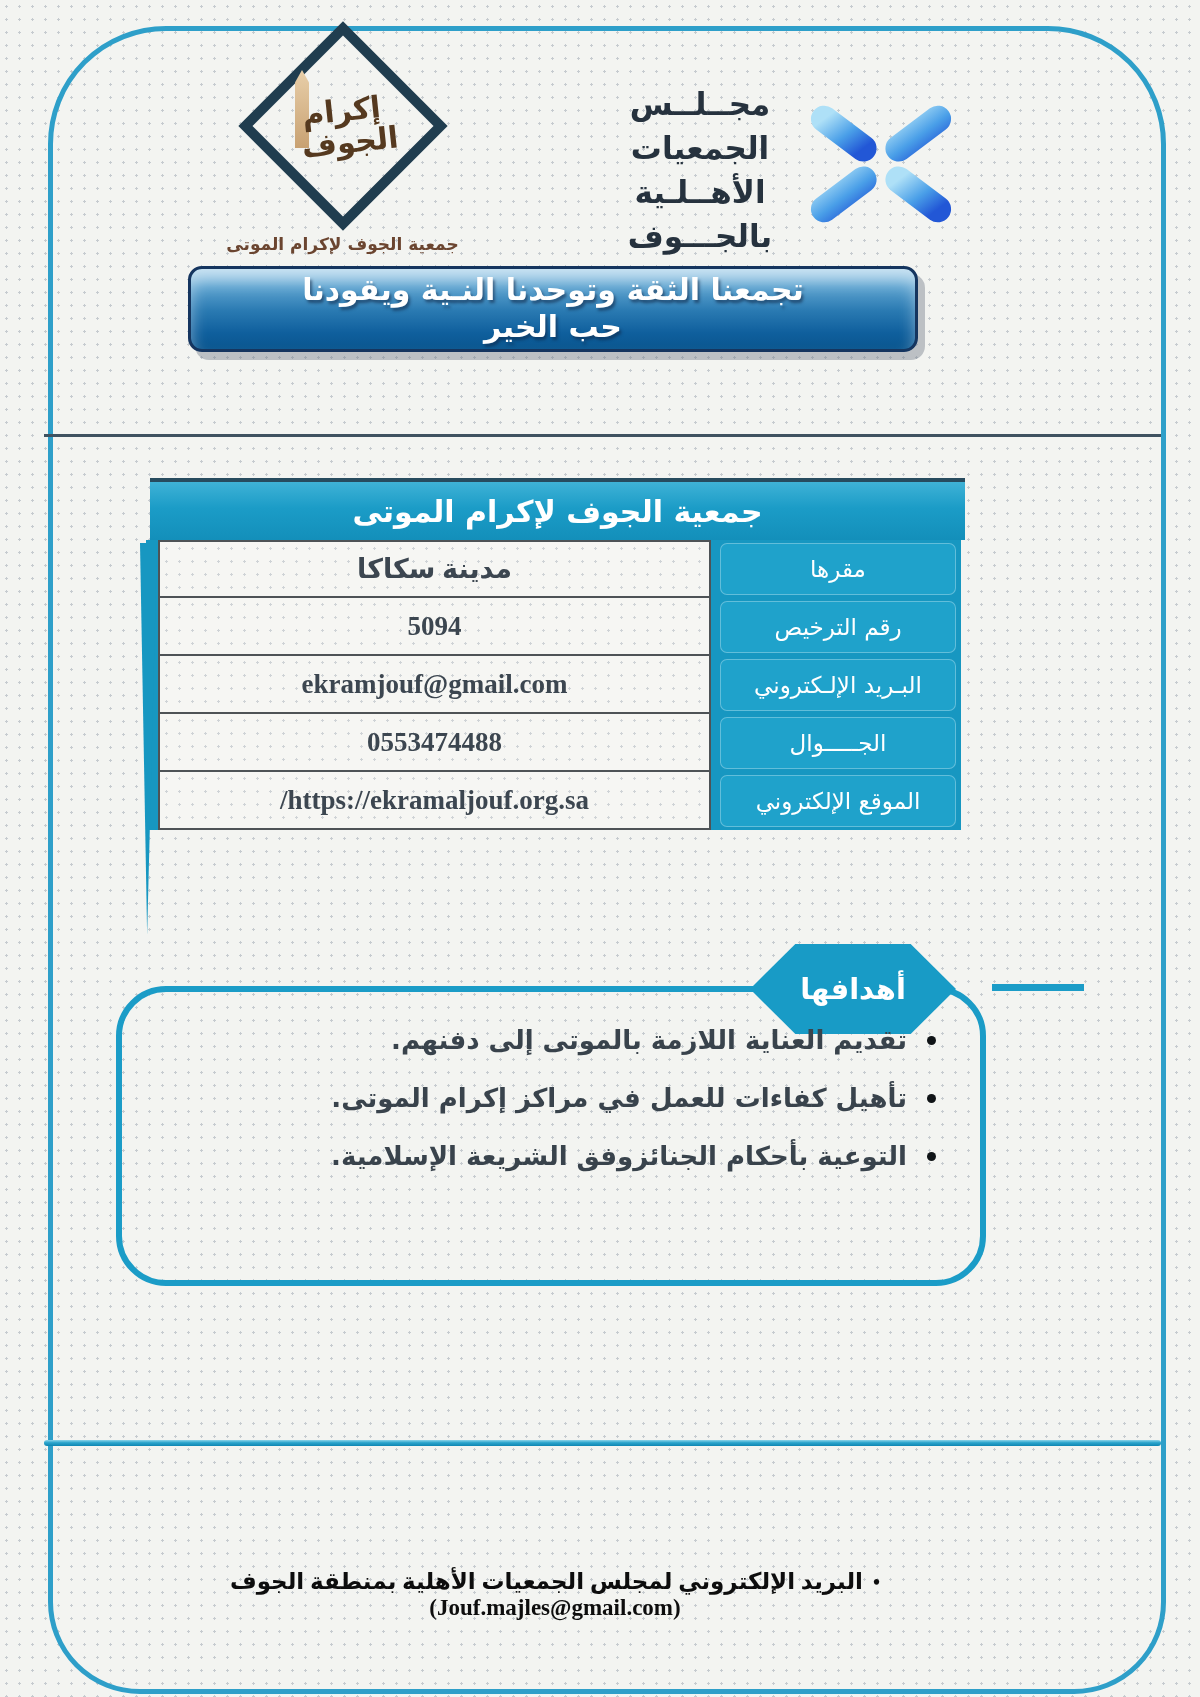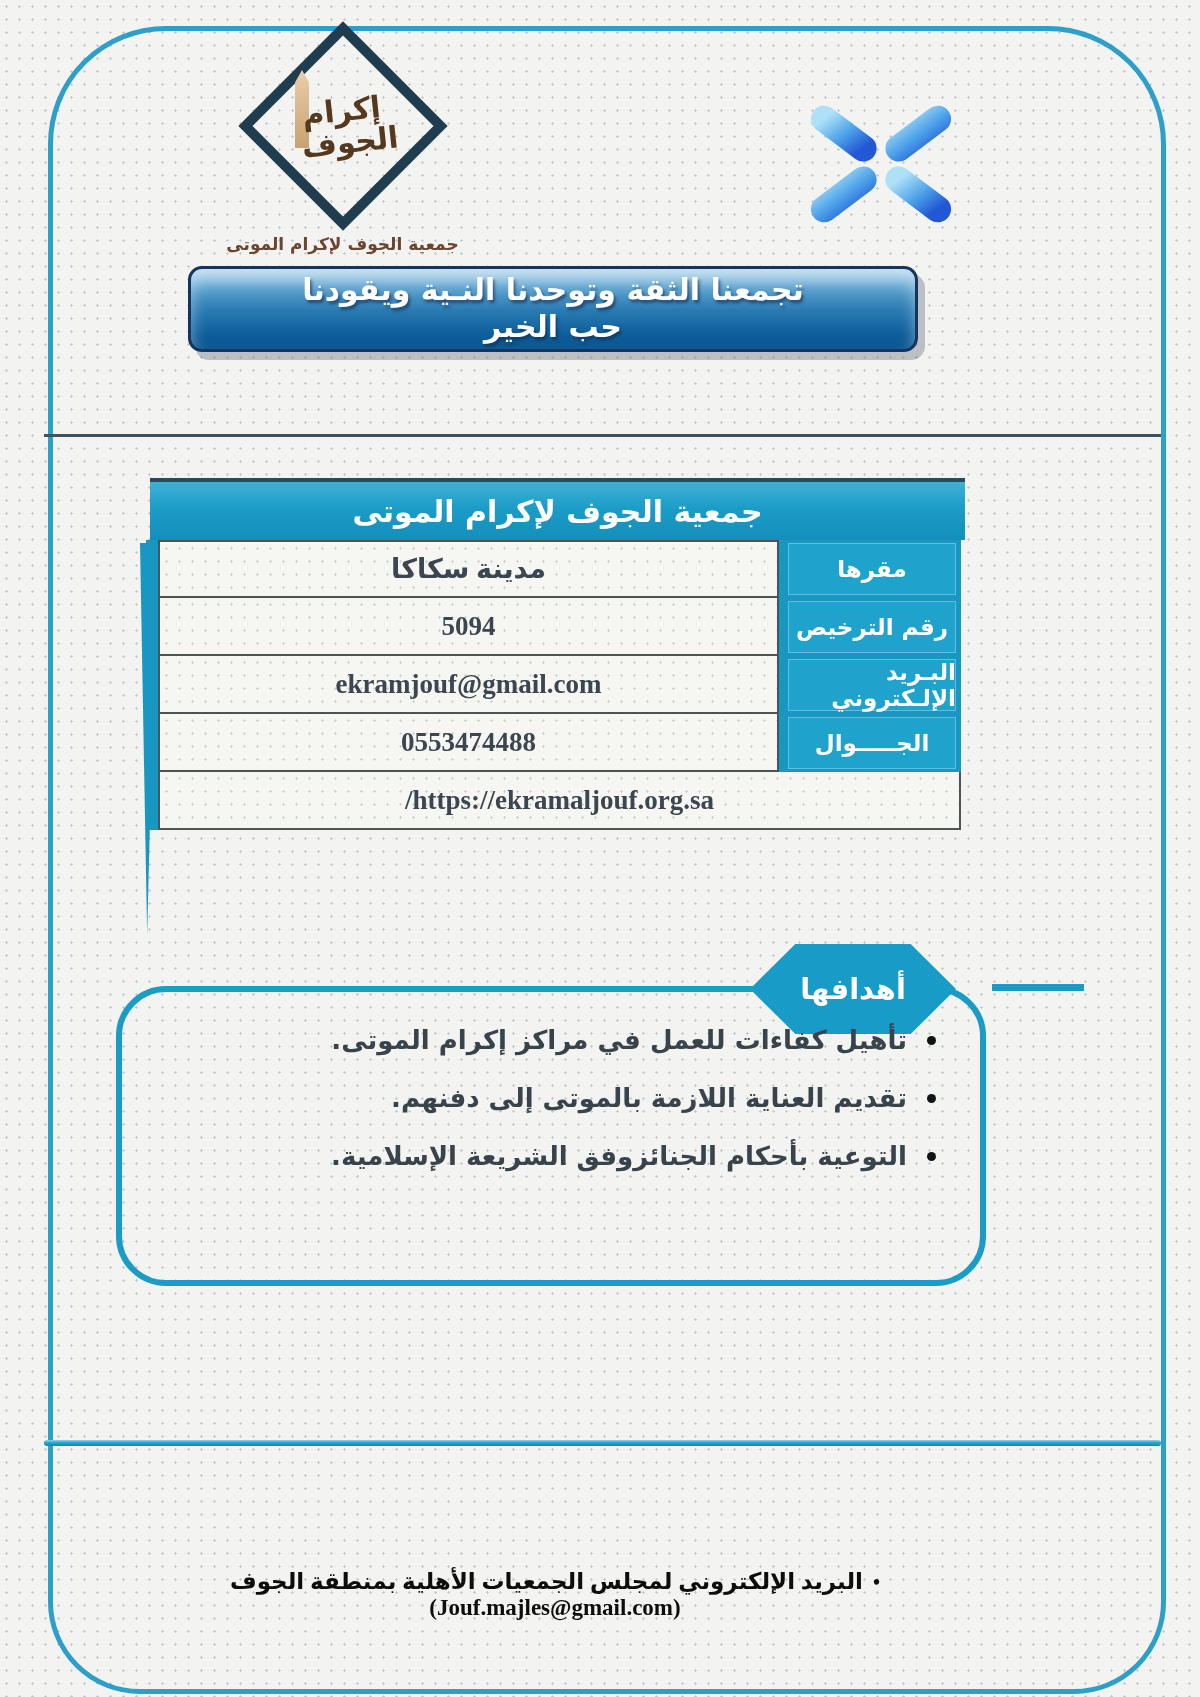"مجــلــس الجمعيات" div.council-text { html: none -> <div> <div>مجــلــس الجمعيات</div> <div>الأهــلـية بالجـــوف</div> <div>Council Of CSA In Jouf</div> </div> }
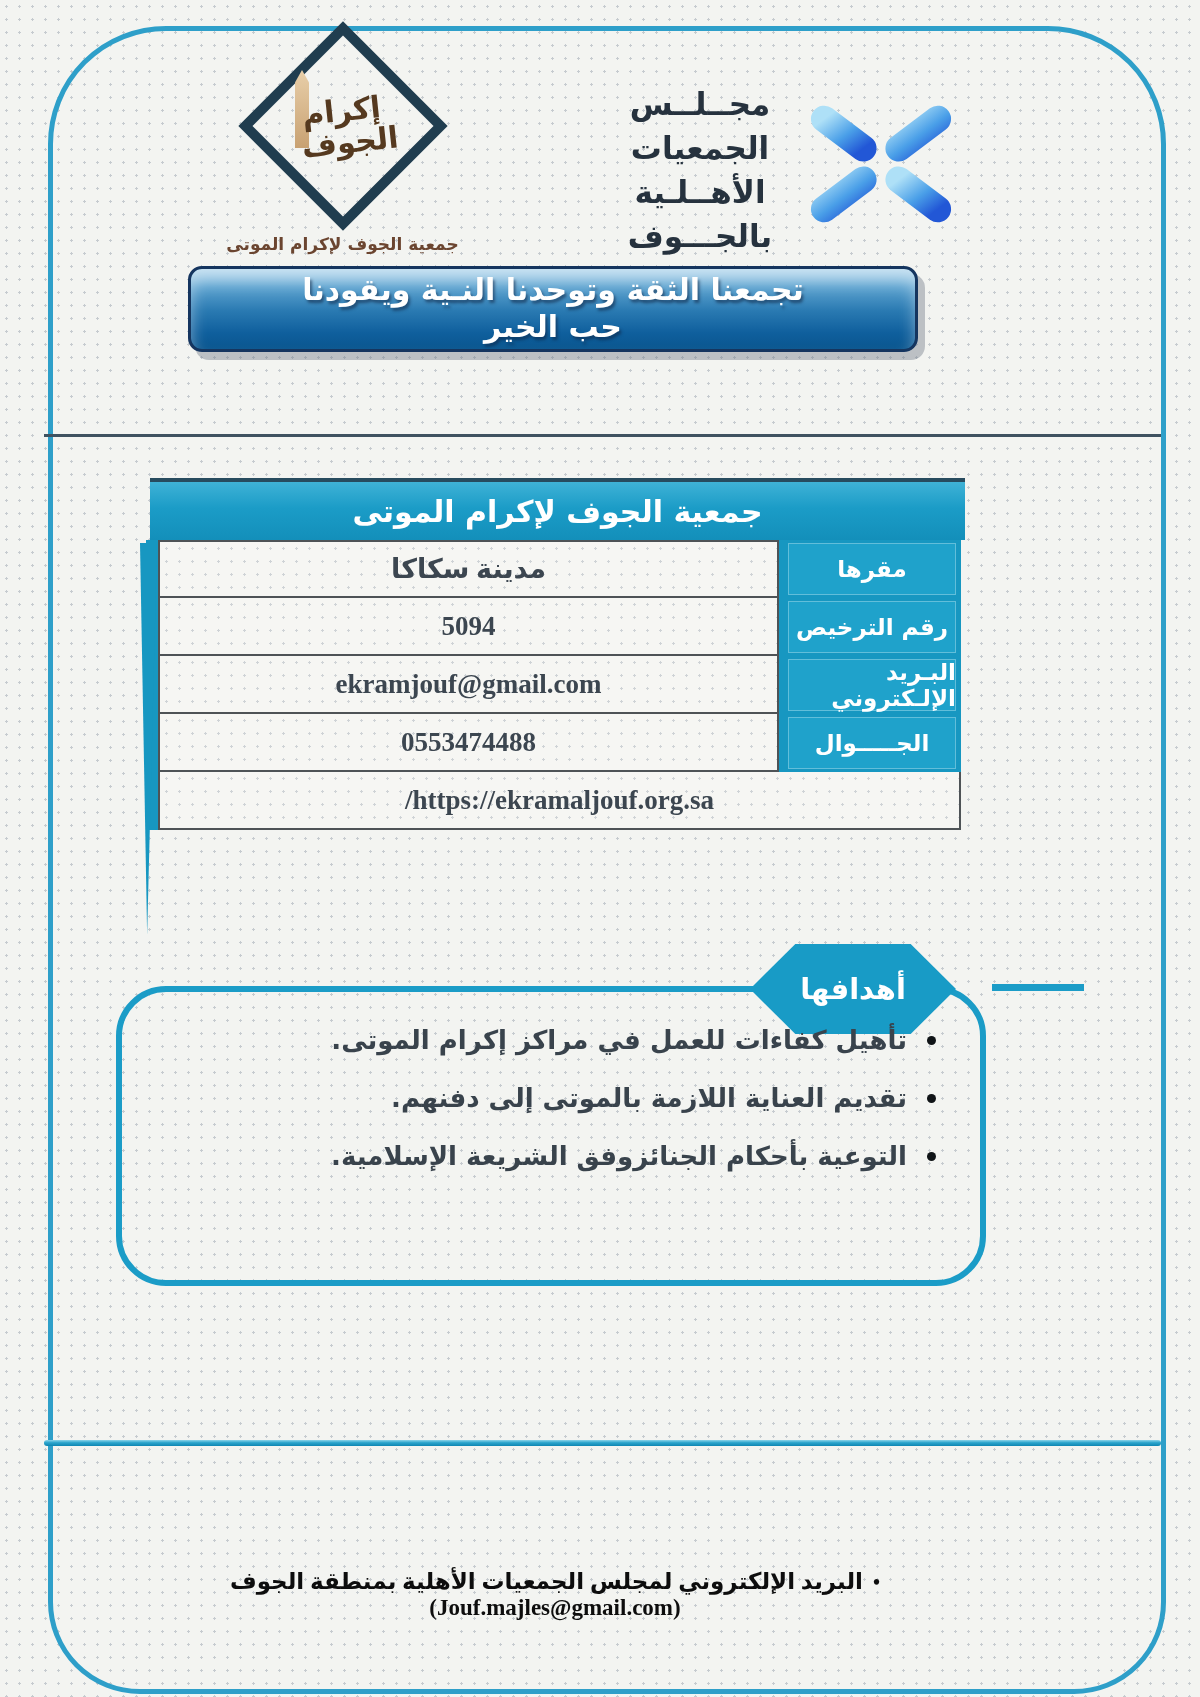"مقرها" .cell-label { border-radius: none -> 7px; font-weight: bold -> normal; width: 168px -> 236px }
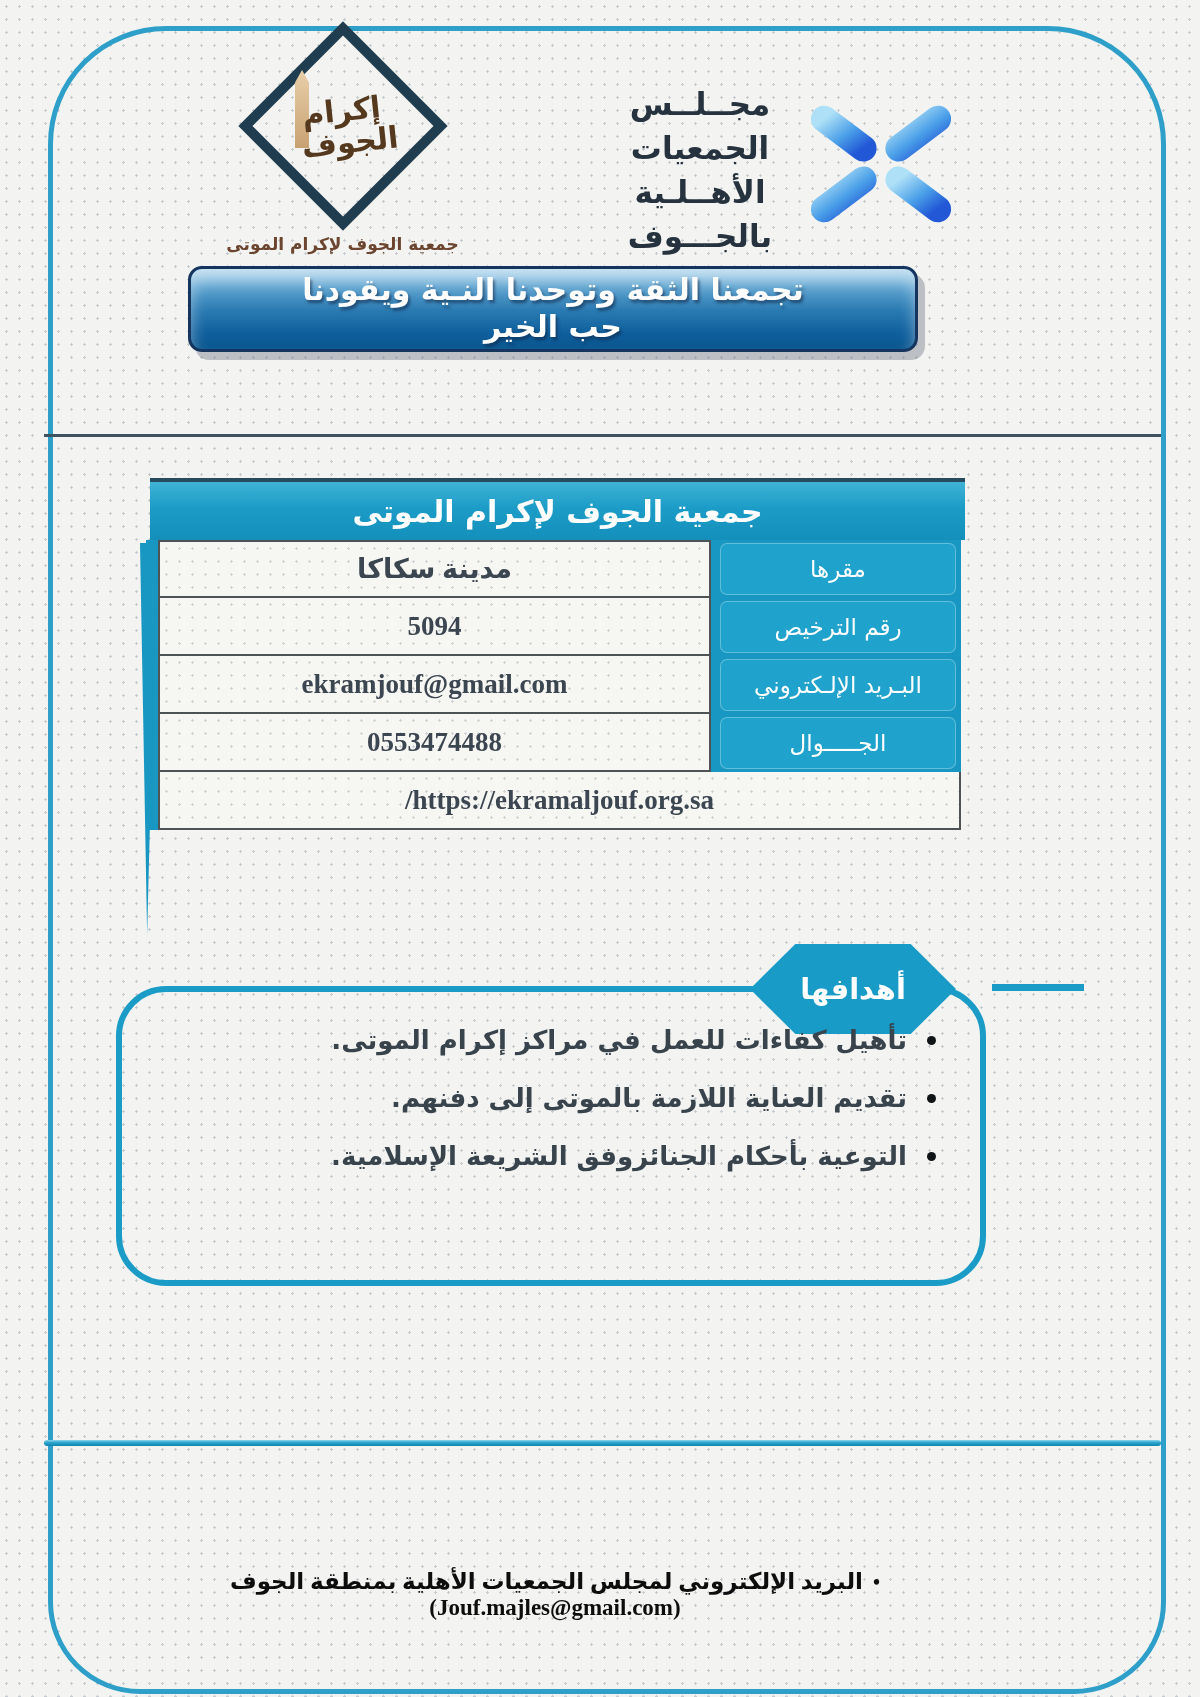"الموقع الإلكتروني" div.cell-label { html: none -> <div>الموقع الإلكتروني</div> }
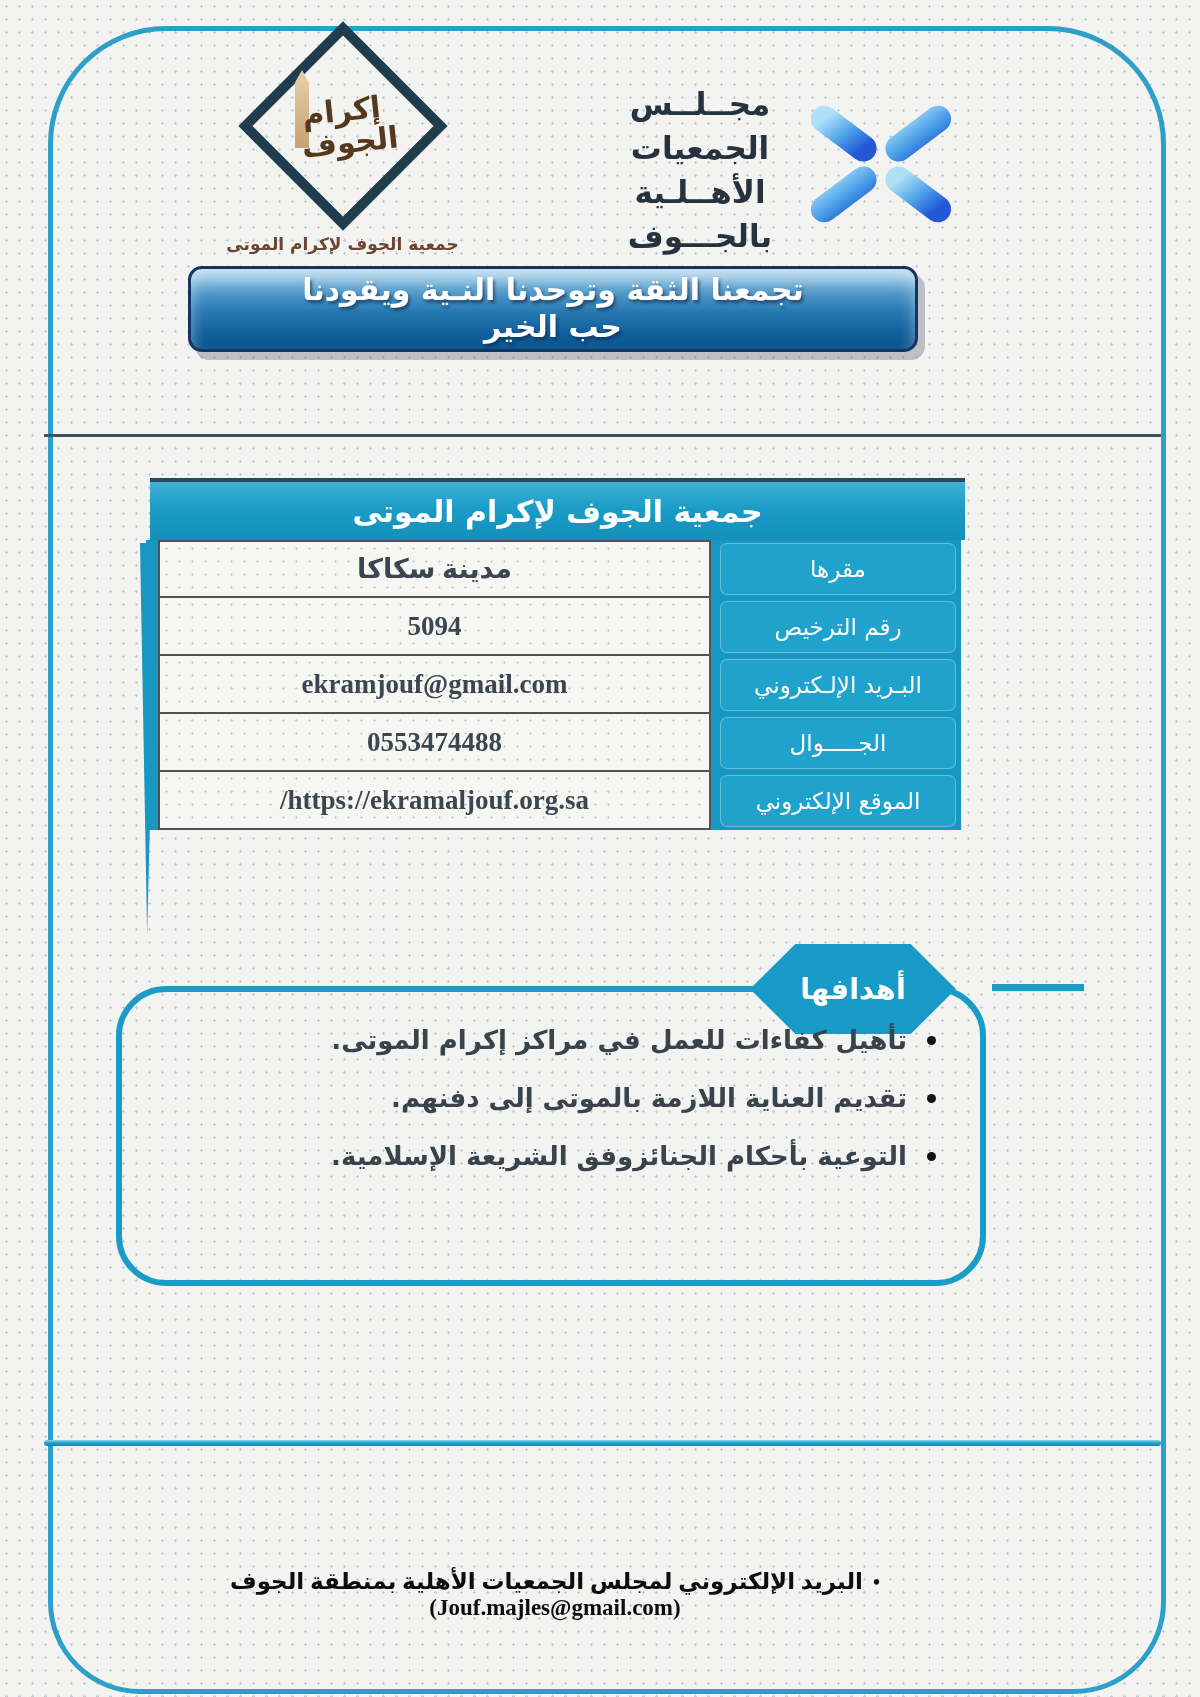"تأهيل كفاءات للعمل في مراكز" div.obj-item { order: before "تقديم العناية اللازمة بالموتى إلى" -> after "تقديم العناية اللازمة بالموتى إلى" }
